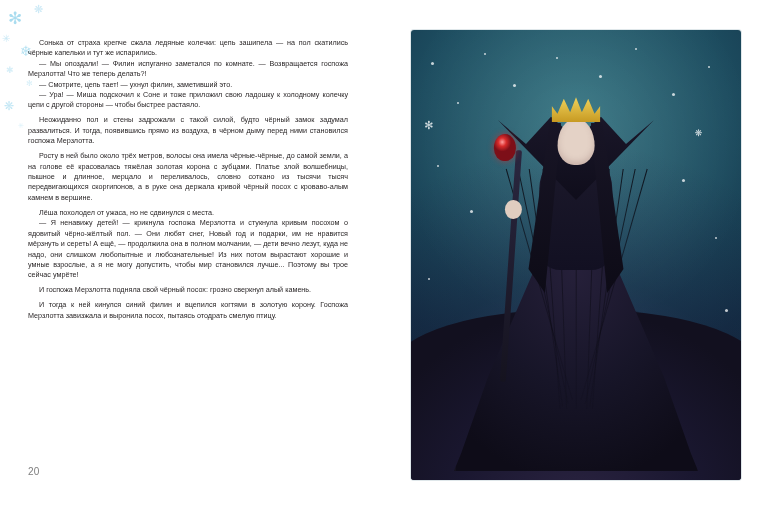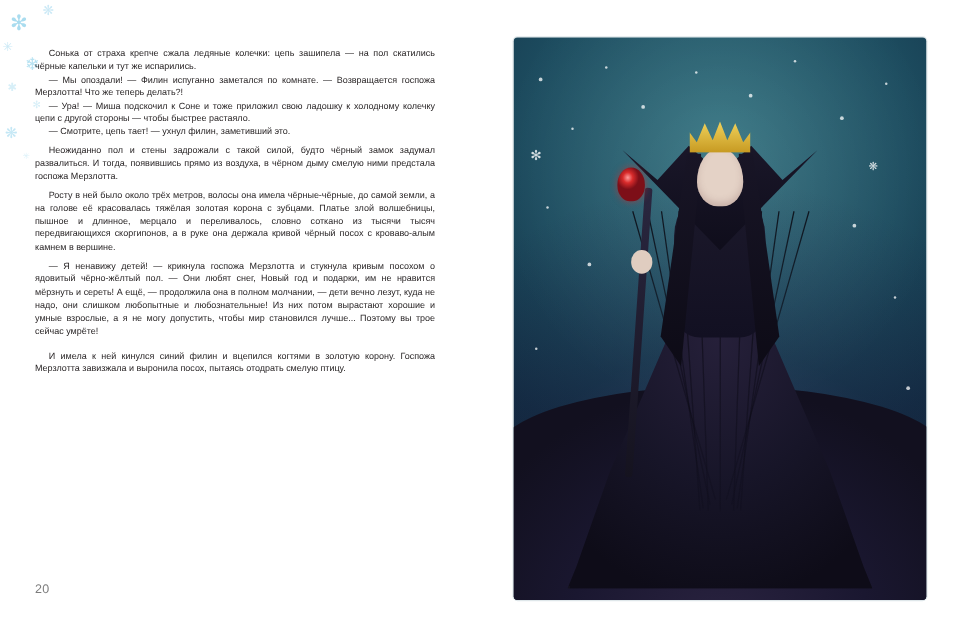"— Ура! — Миша подскочил" p { order: before "— Смотрите, цепь тает! —" -> after "— Смотрите, цепь тает! —" }
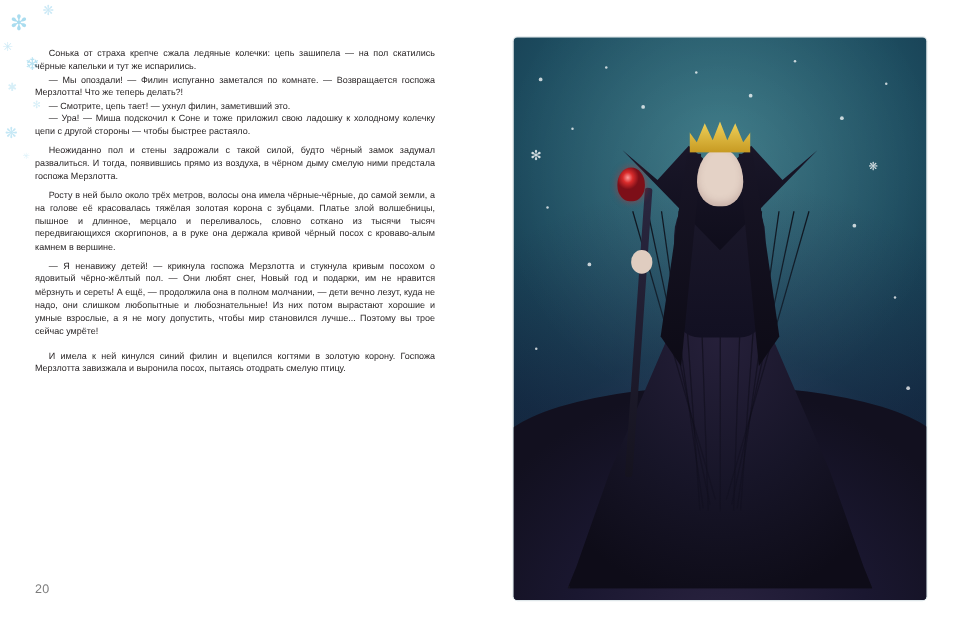"Неожиданно пол и стены задрожали" p { text: смелую ними предстала -> перед ними становился }
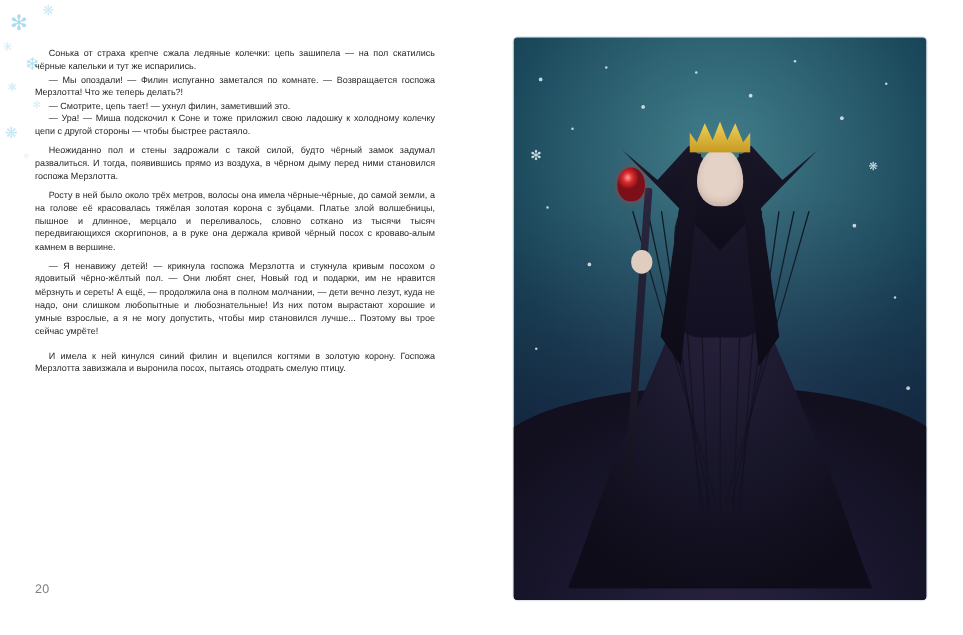"Лёша похолодел от ужаса, но" p { html: none -> <p>Лёша похолодел от ужаса, но не сдвинулся с места.</p> }
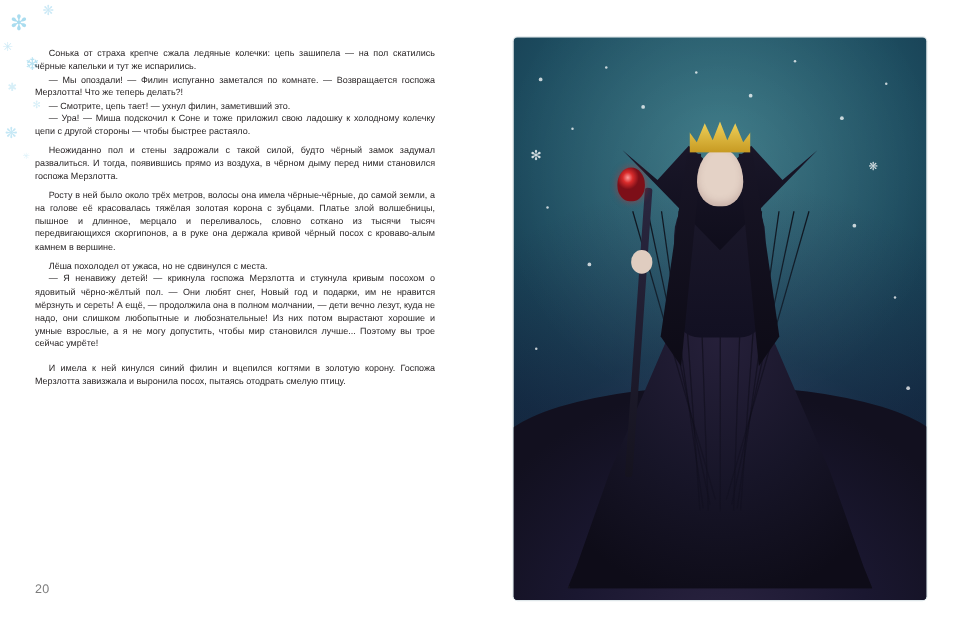"И госпожа Мерзлотта подняла свой" p { html: none -> <p>И госпожа Мерзлотта подняла свой чёрный посох: грозно сверкнул алый камень.</p> }
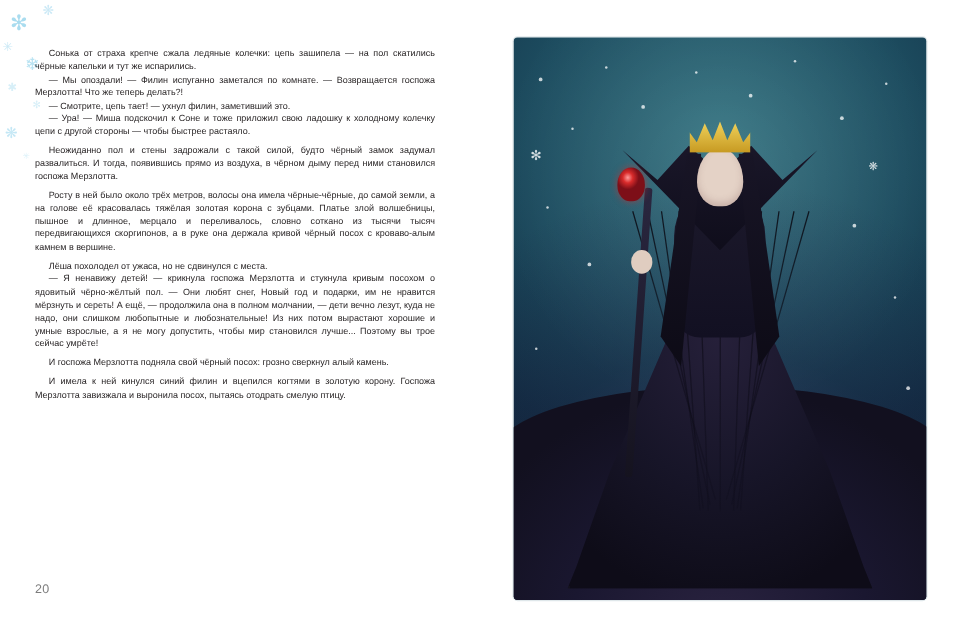"И имела к ней кинулся" p { text: имела -> тогда }
